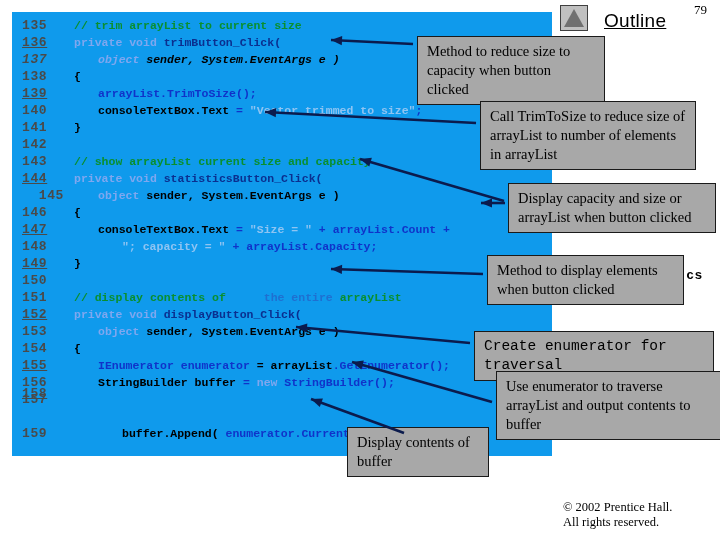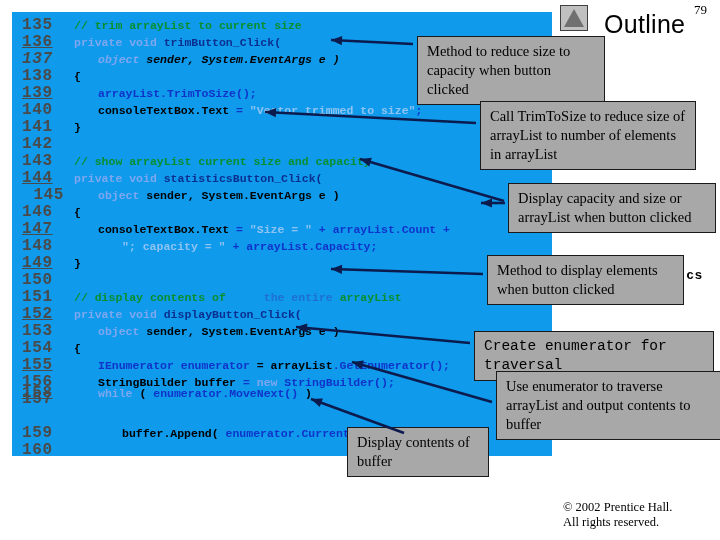"135" .lnum { font-size: 16px -> 13px }
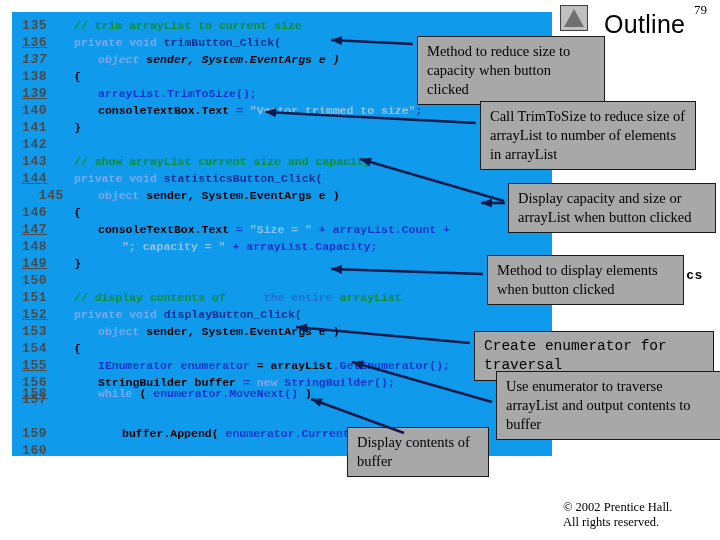"Outline" #outline-title { font-size: 25px -> 19px; text-decoration: none -> underline }
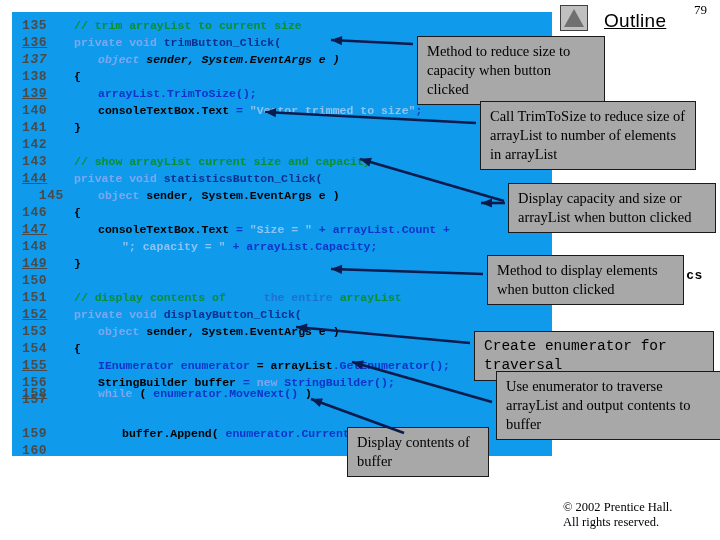"while ( enumerator.MoveNext() )" span.ctext { html: <span><span>while </span><span>( </span><span>enumerator.MoveNext() </span><span>)</span></span> -> none }
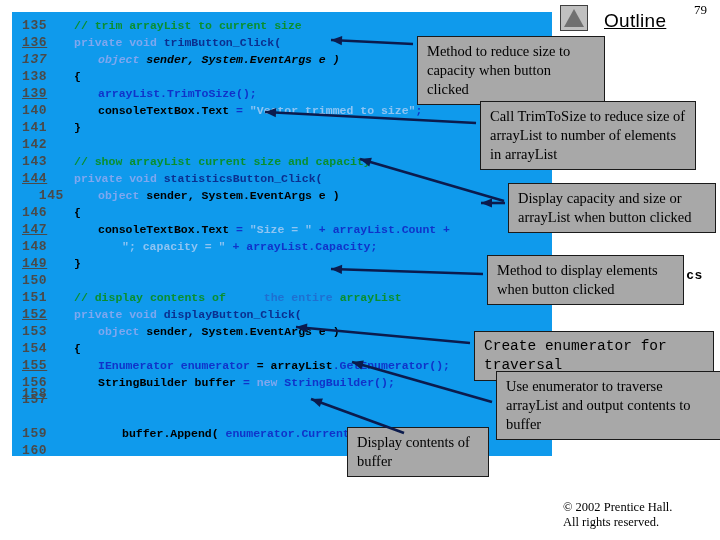"160" div.code-line { html: <div><span>160</span><span></span></div> -> none }
